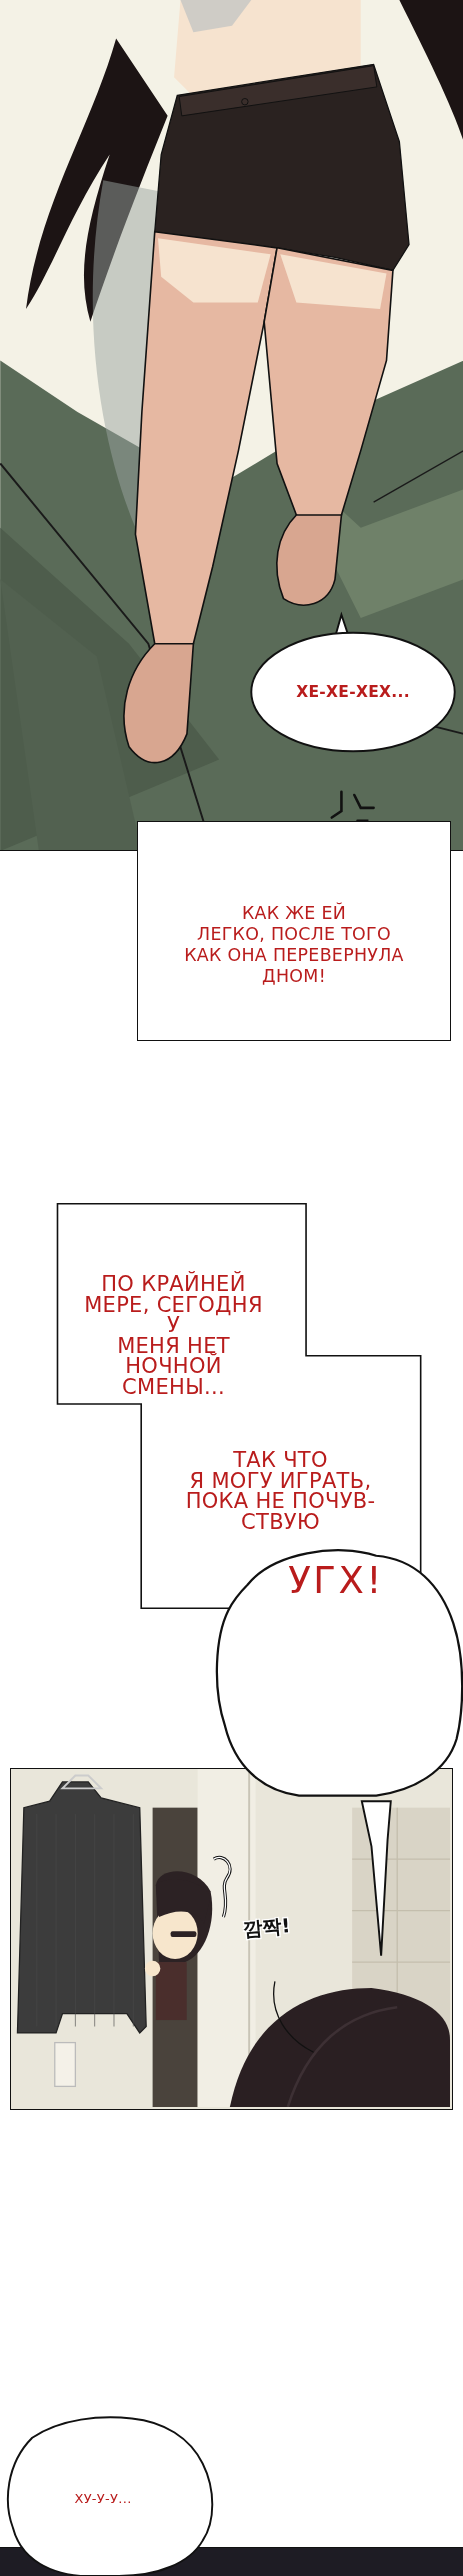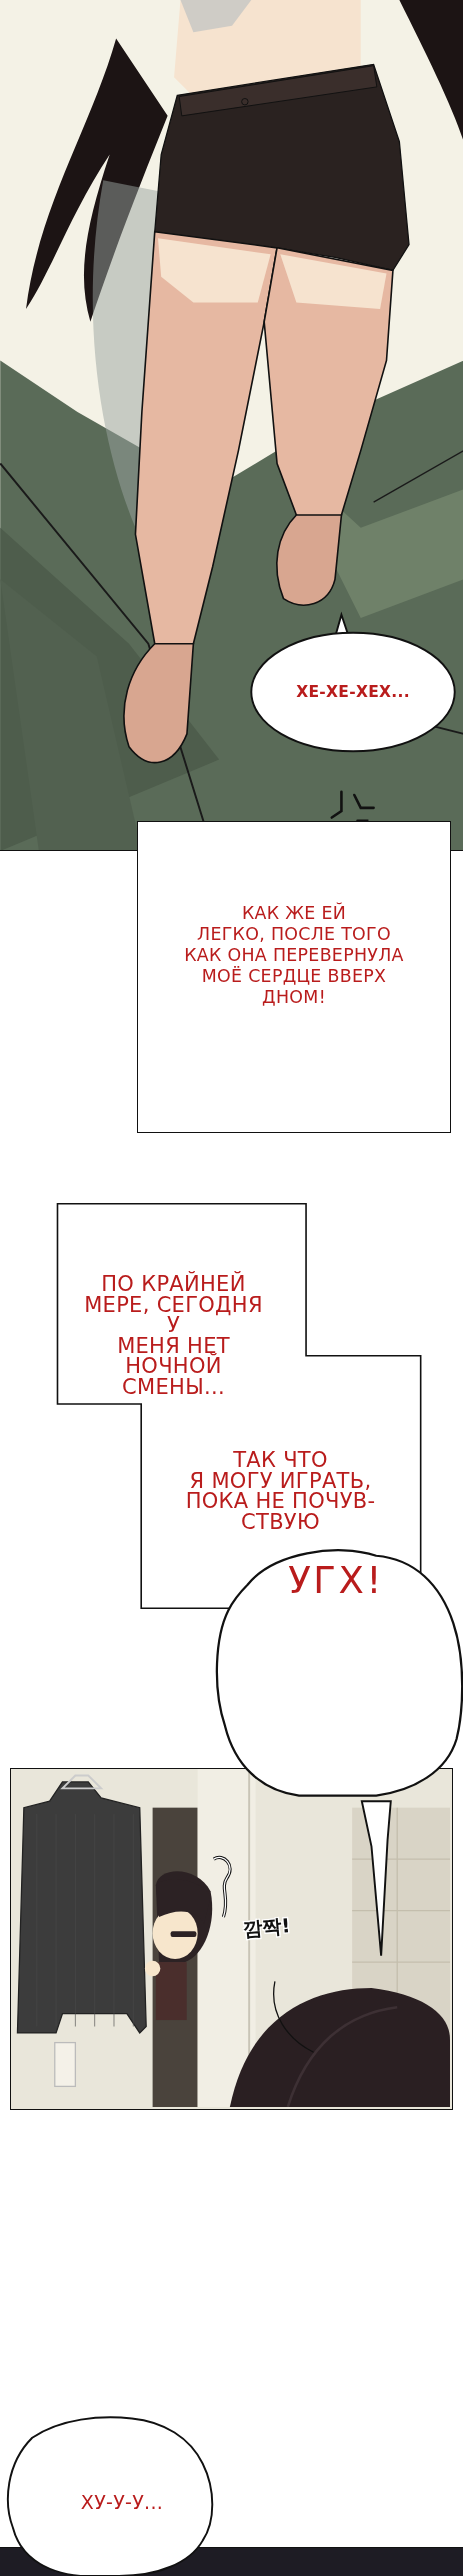"КАК ЖЕ ЕЙ" #caption-1 { height: 312px -> 220px }
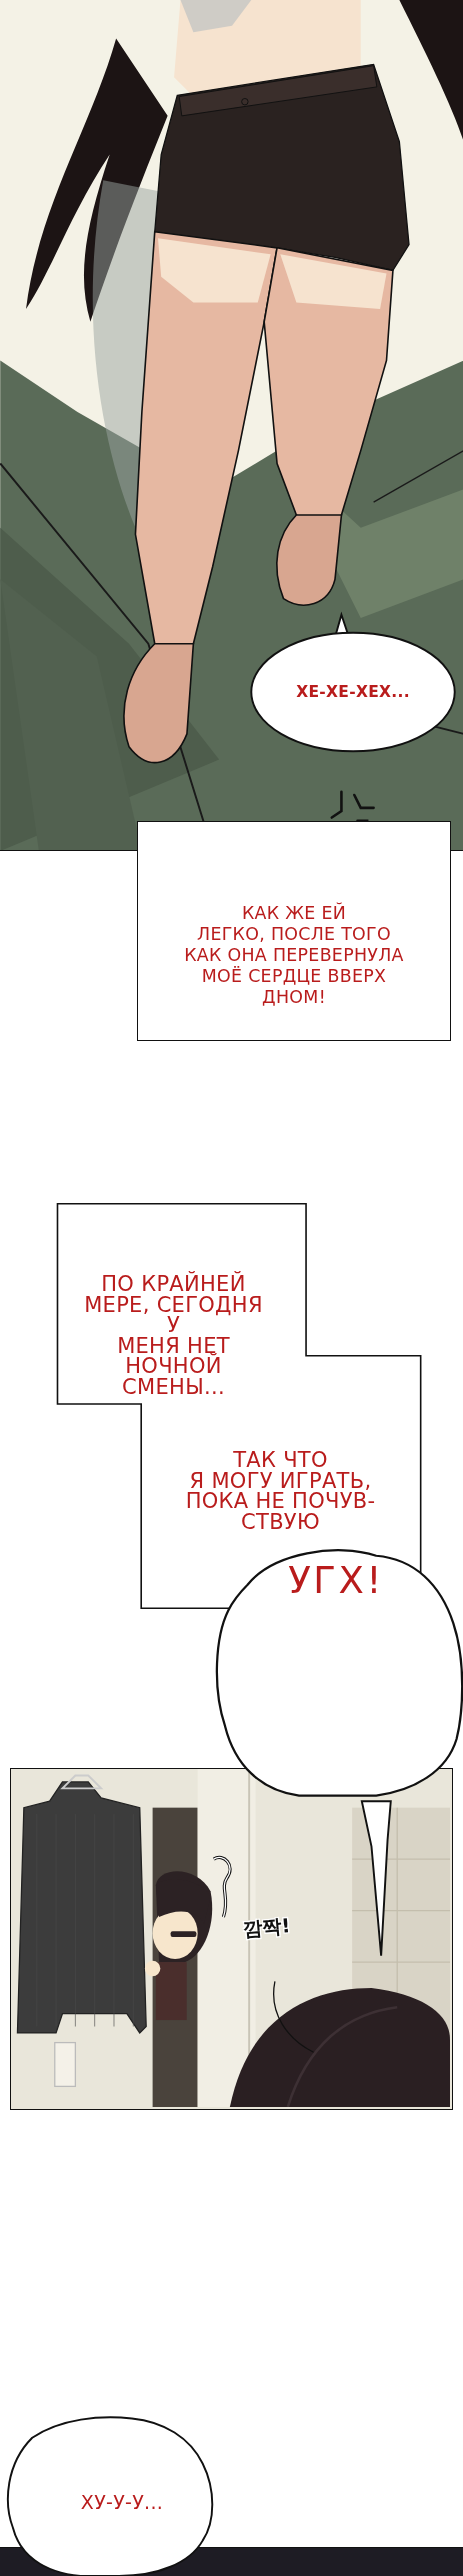"МОЁ СЕРДЦЕ ВВЕРХ" div { html: <div>моё сердце вверх</div> -> none }
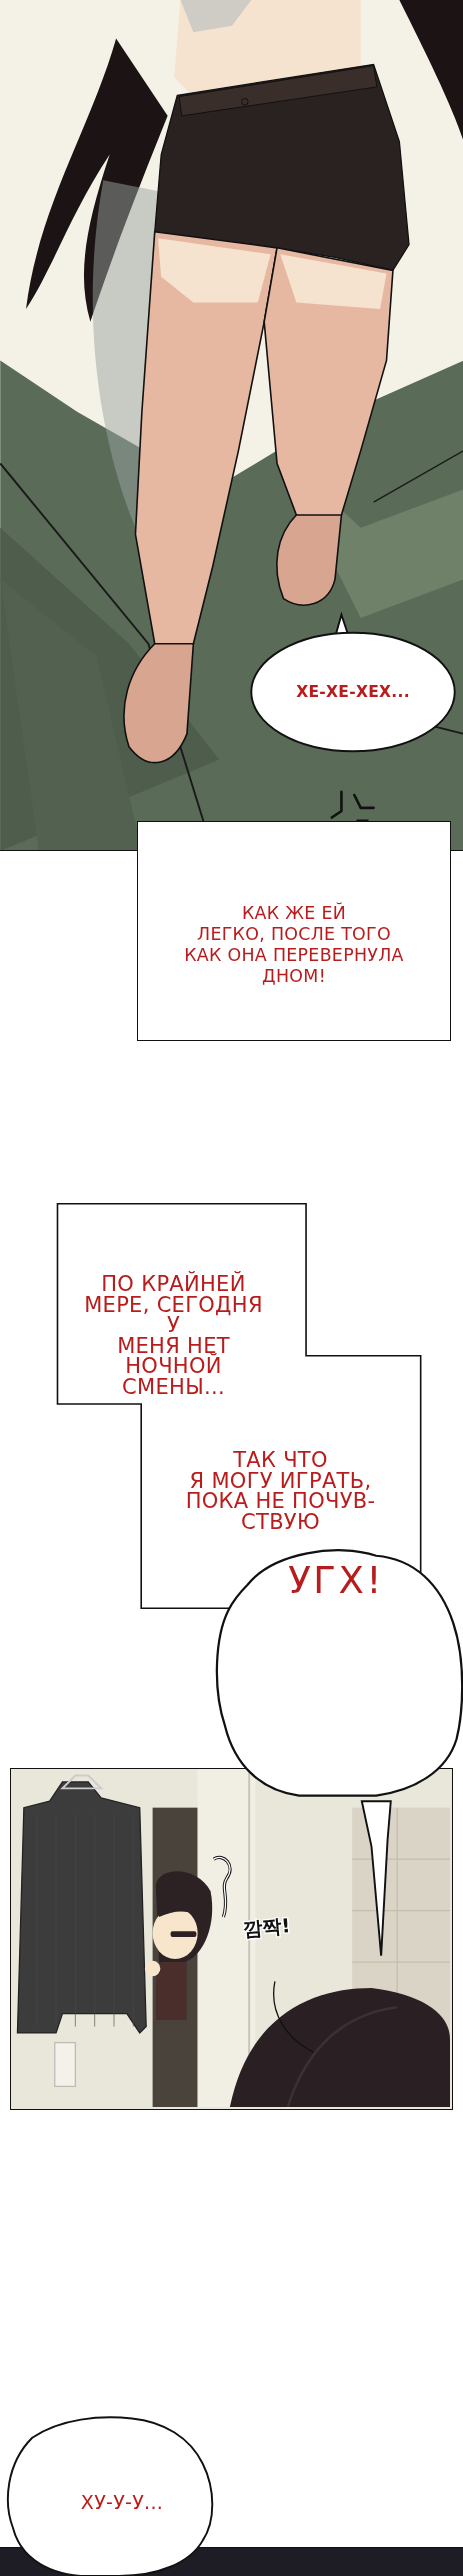"ХУ-У-У..." div.abs { font-size: 19px -> 13px; left: 19px -> 0 }
